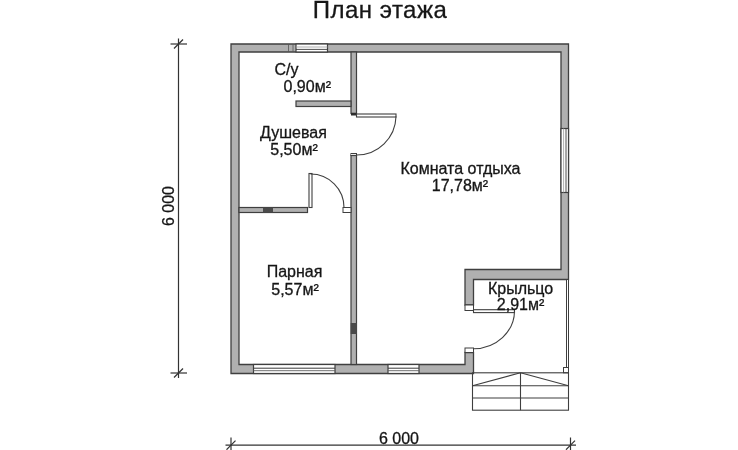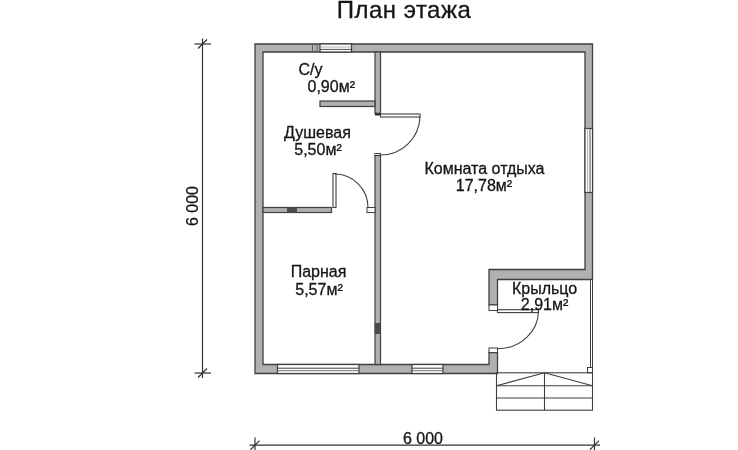"План этажа" .wrap { margin-left: 24px -> none }
